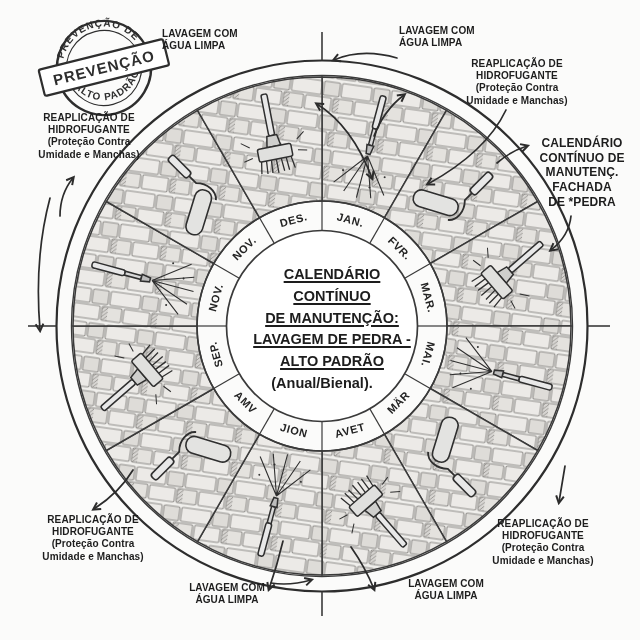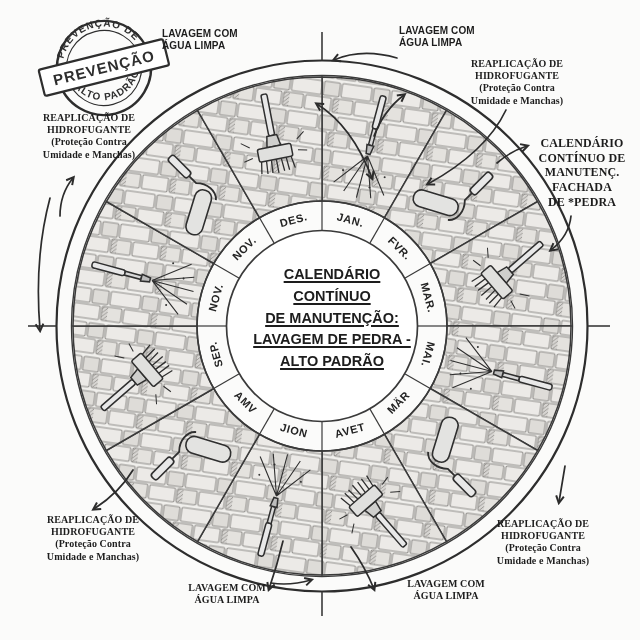"REAPLICAÇÃO DE" .ctr { font-family: Liberation Serif, serif -> none }
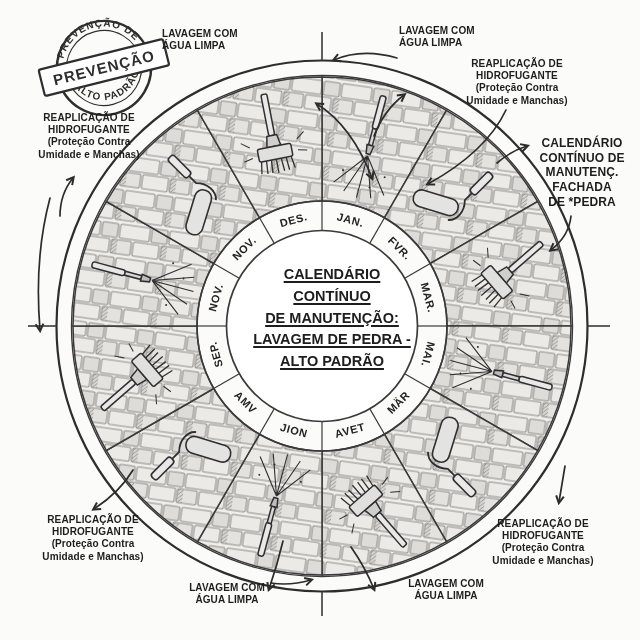"(Anual/Bienal)." div { html: none -> <div>(Anual/Bienal).</div> }
